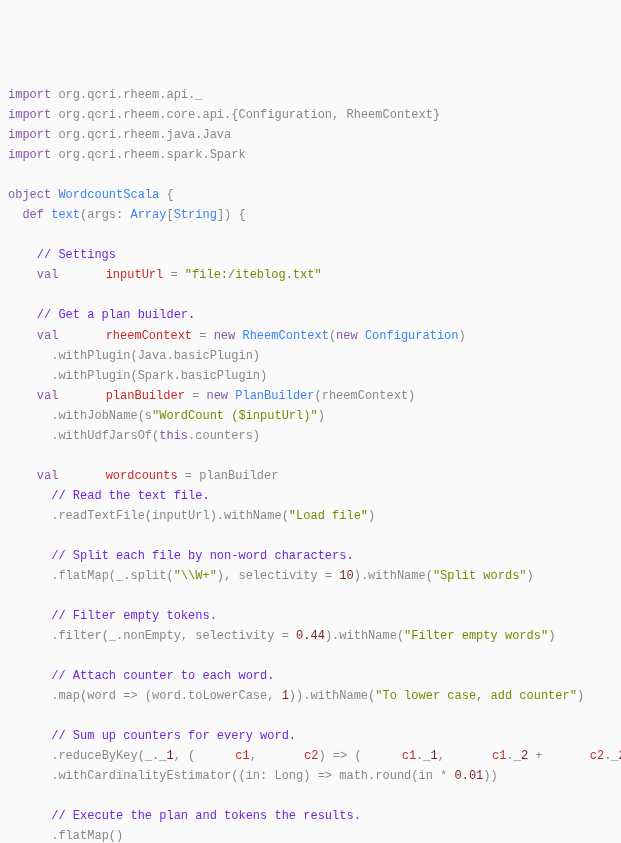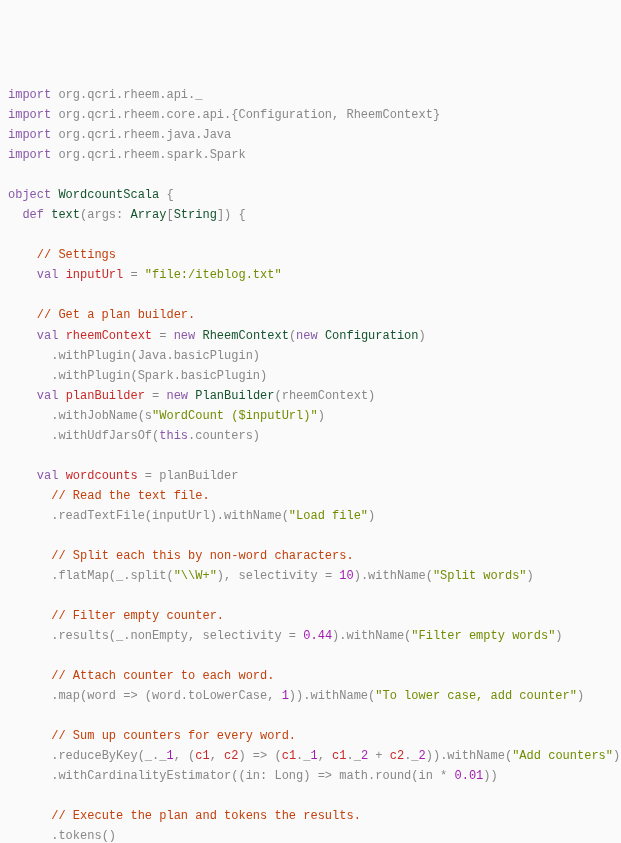"WordcountScala" .typ { color: #14532d -> #3b82f6 }
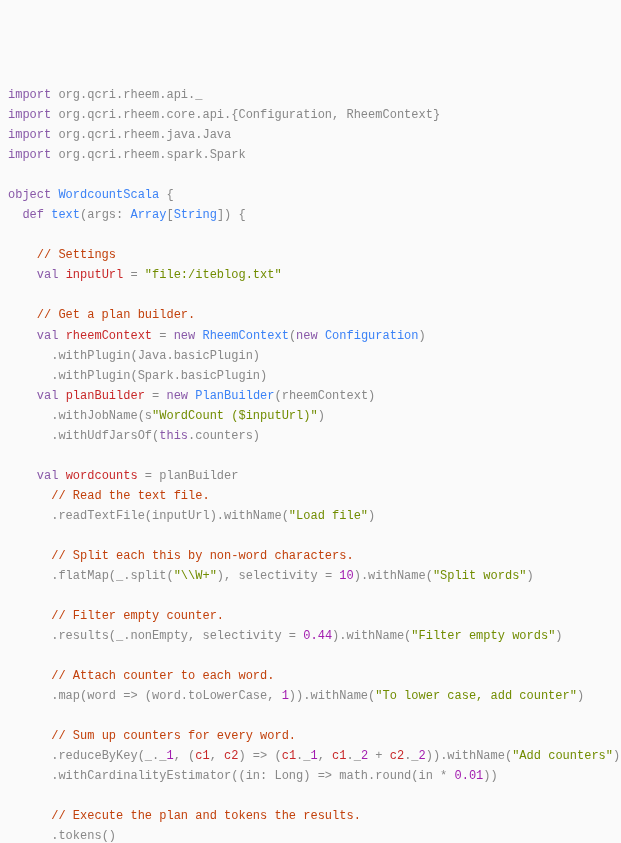"// Settings" .com { color: #c2410c -> #6d28d9 }
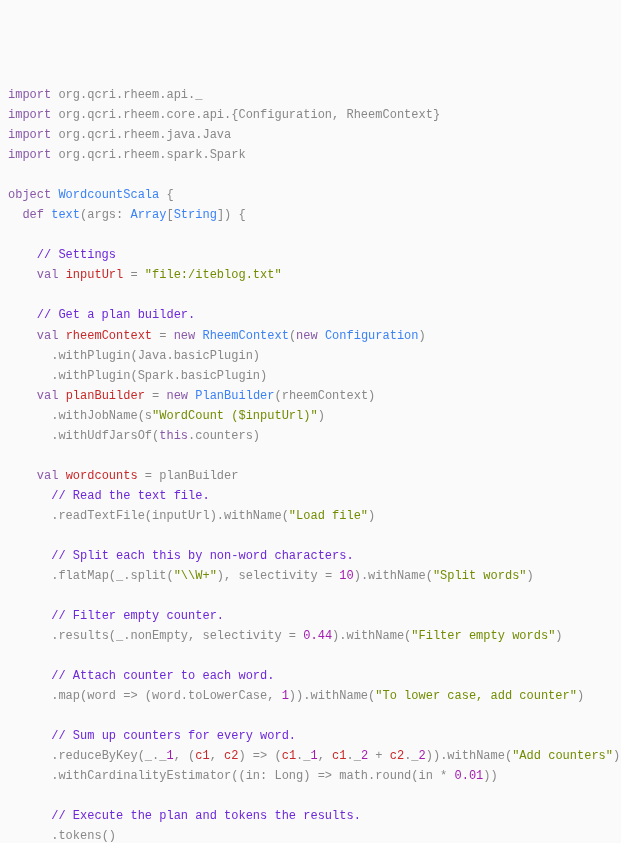"inputUrl" .fld { margin-left: none -> 40px }
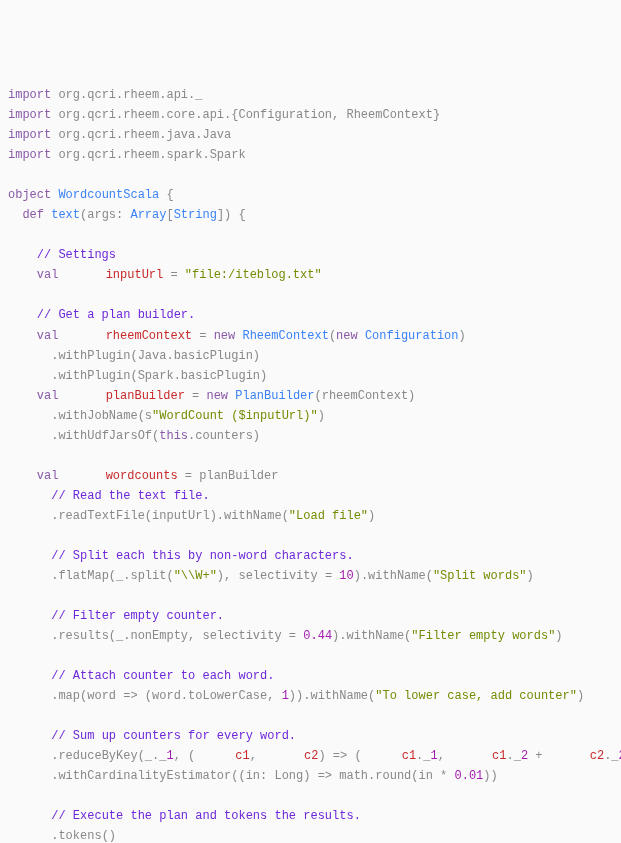"// Split each this by" span.com { text: this -> file }
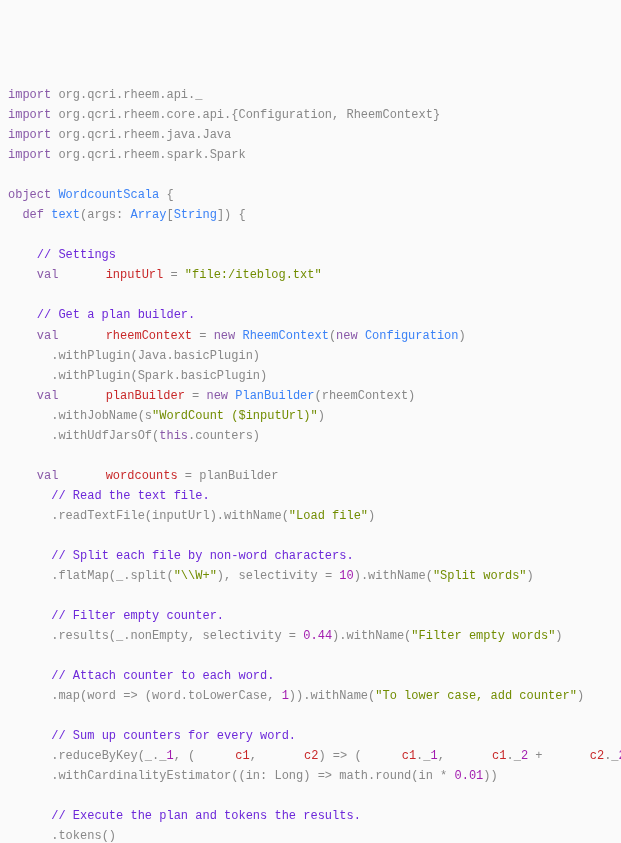"10" .num { color: #a21caf -> #7f1d1d }
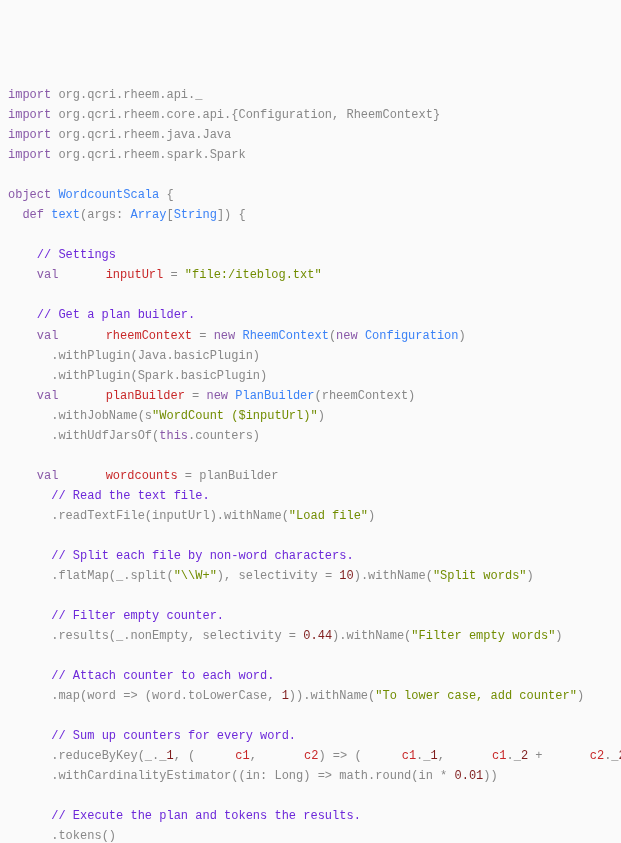"// Filter empty counter." span.com { text: counter -> tokens }
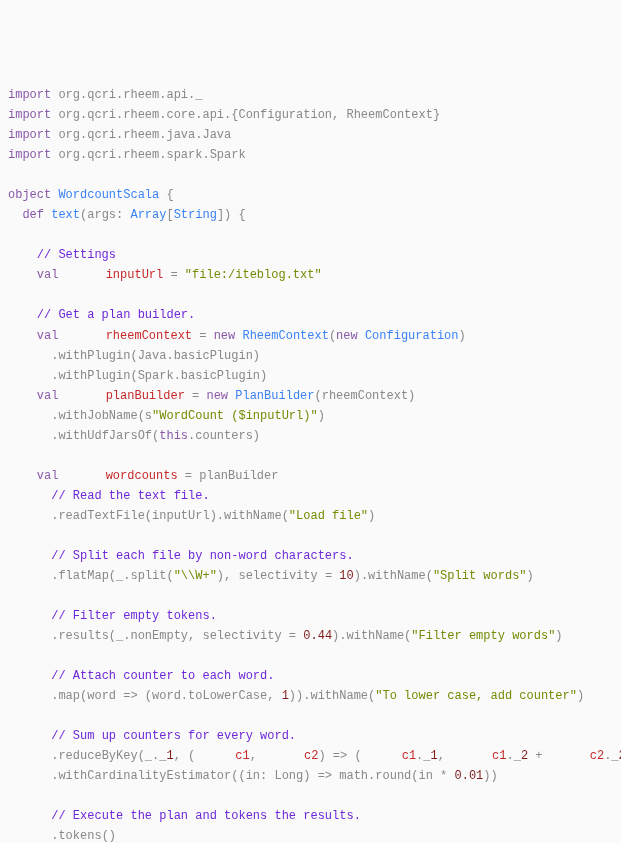".results(_.nonEmpty," span { text: .results -> .filter }
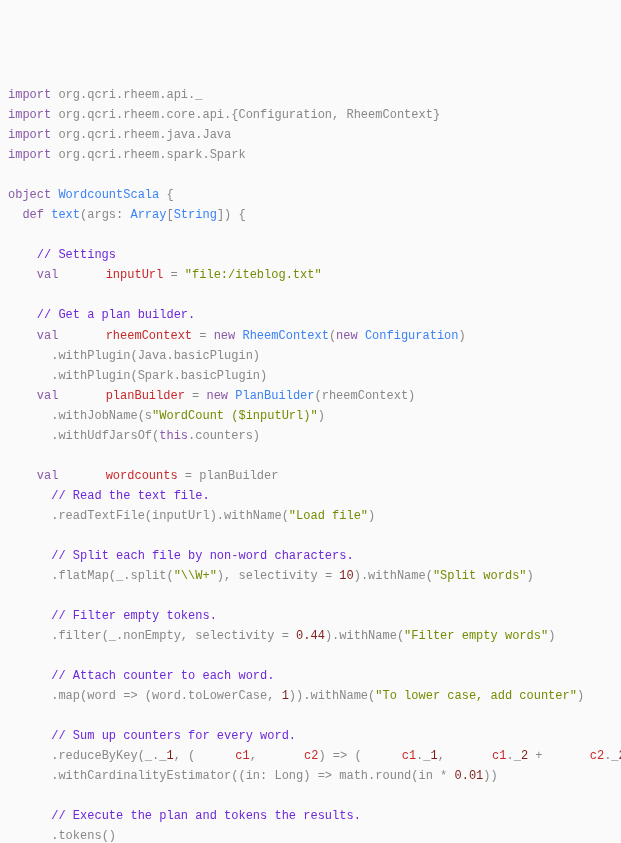".tokens()" span { text: .tokens -> .flatMap }
